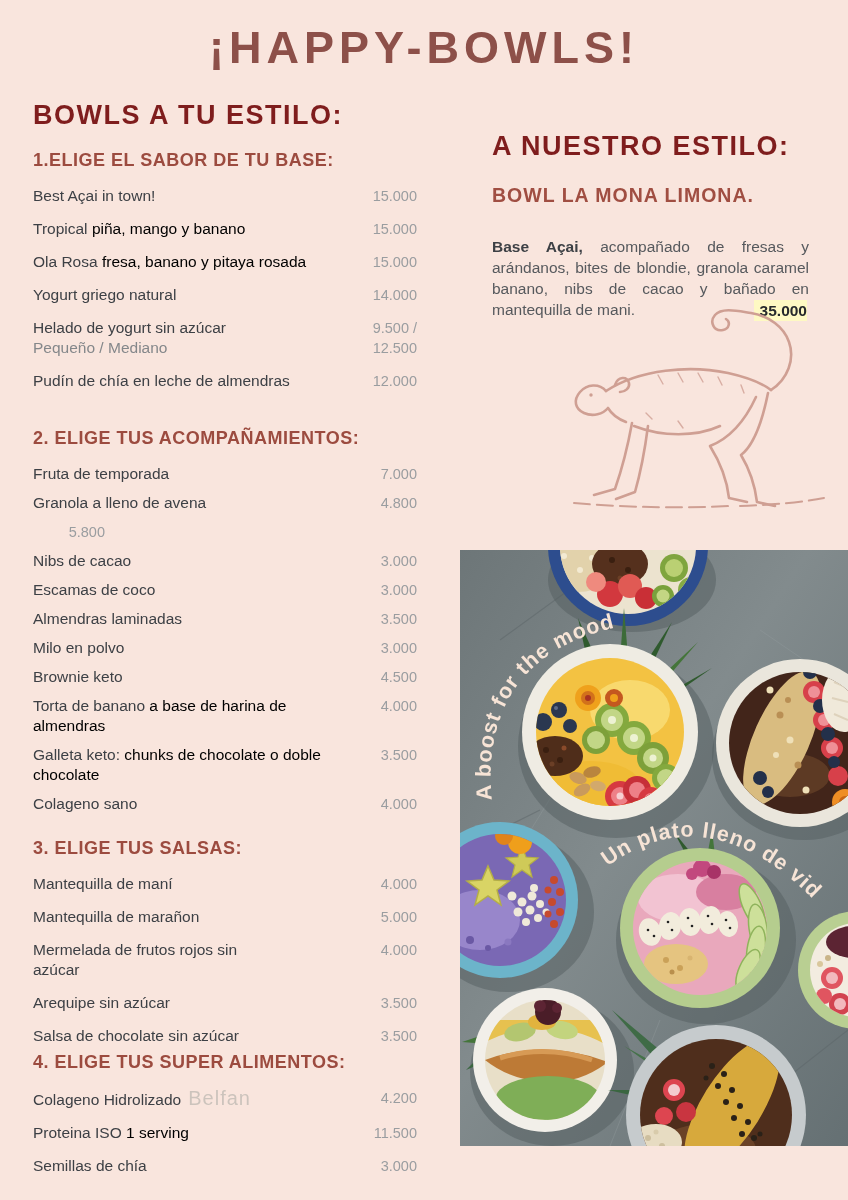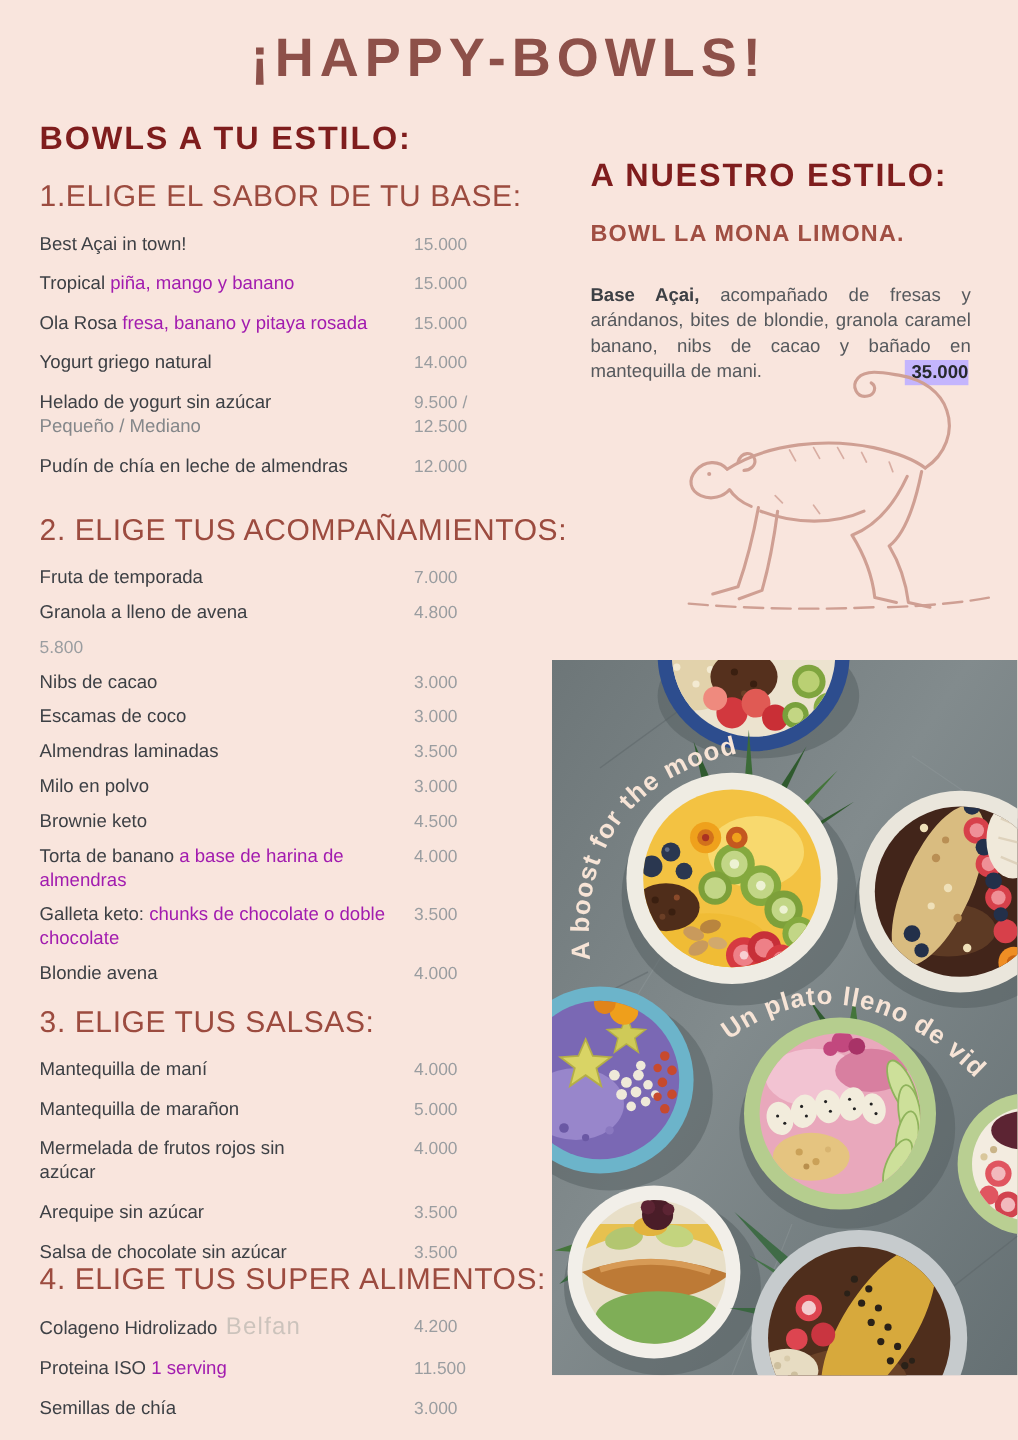"1.ELIGE EL SABOR DE TU" .sec-h { font-size: 25px -> 18px; font-weight: normal -> bold }
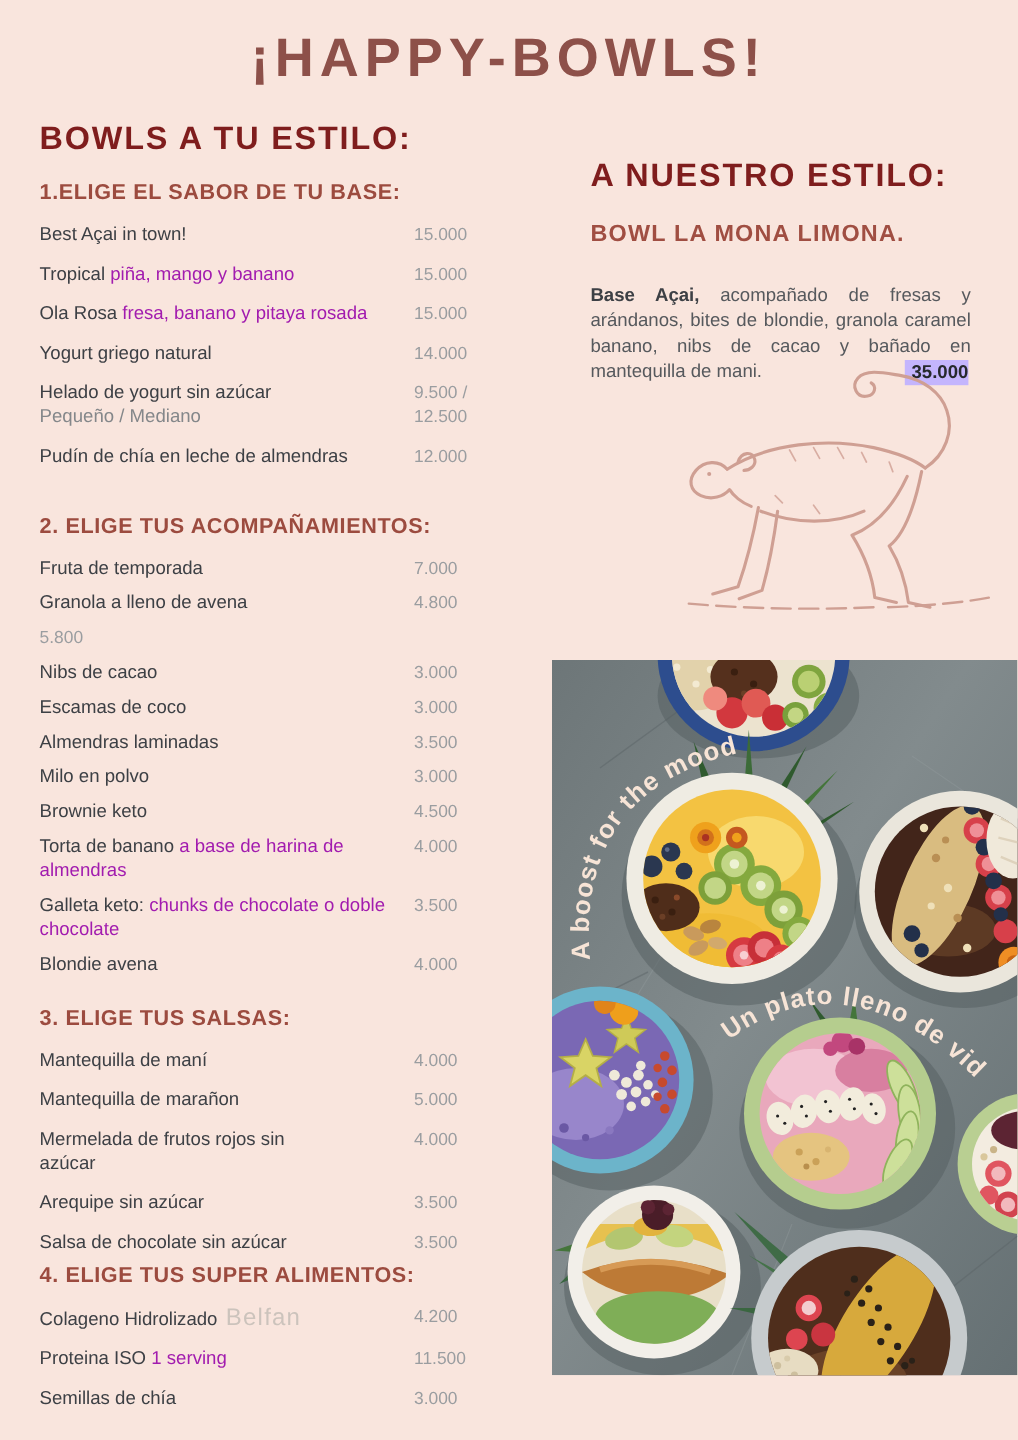"15.000" .iprice { text-align: none -> right }
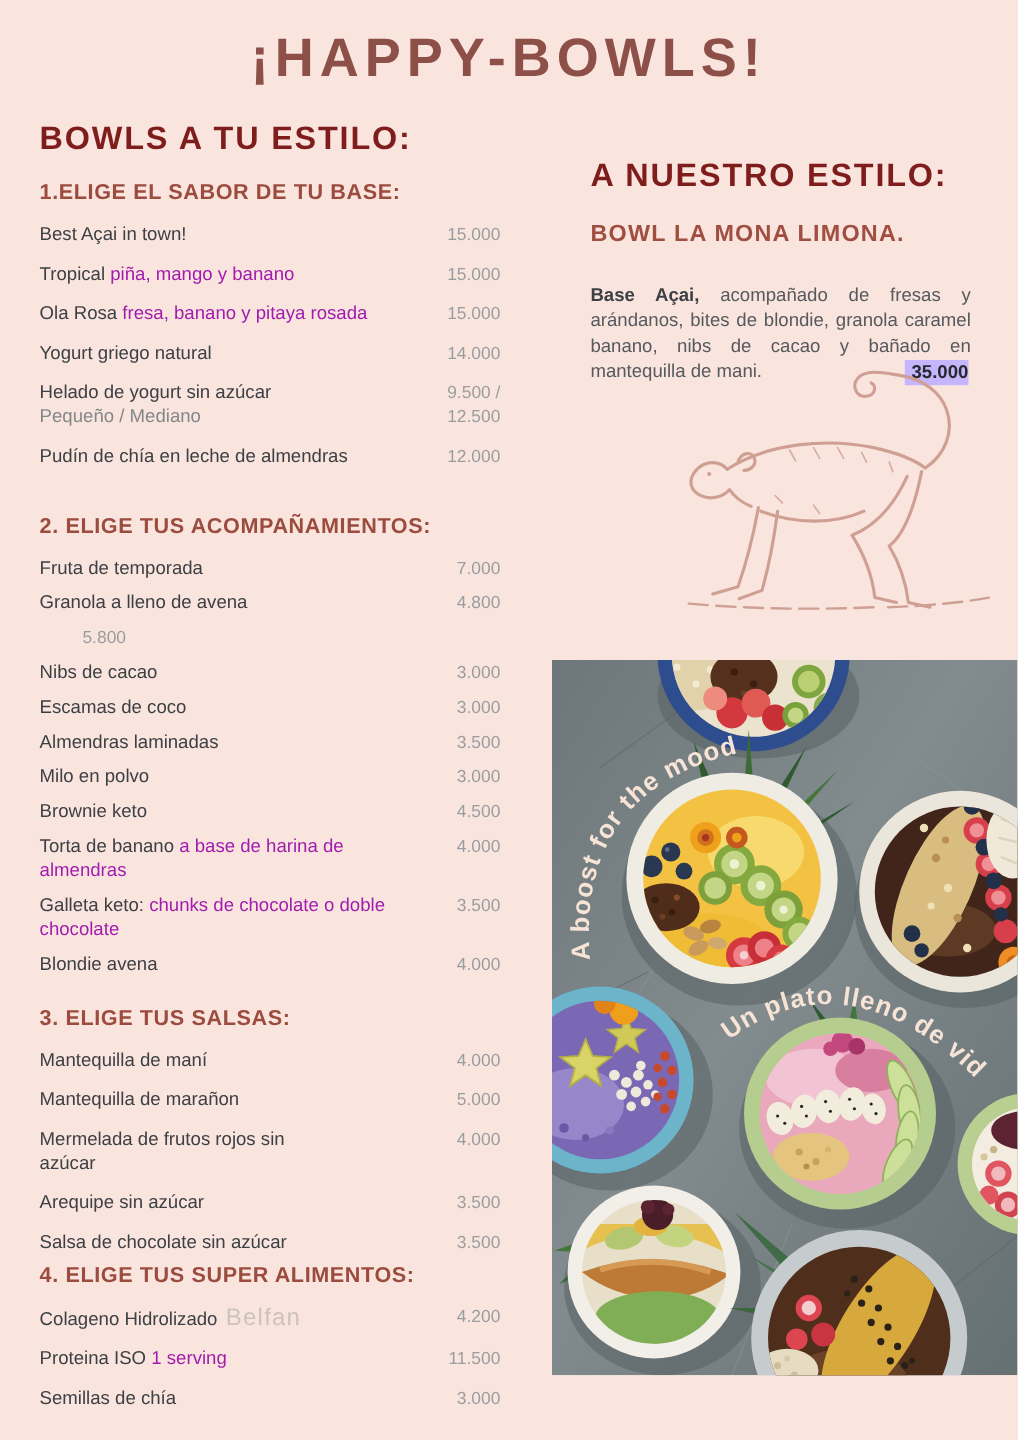"piña, mango y banano" .idesc { color: #a21caf -> #000000 }
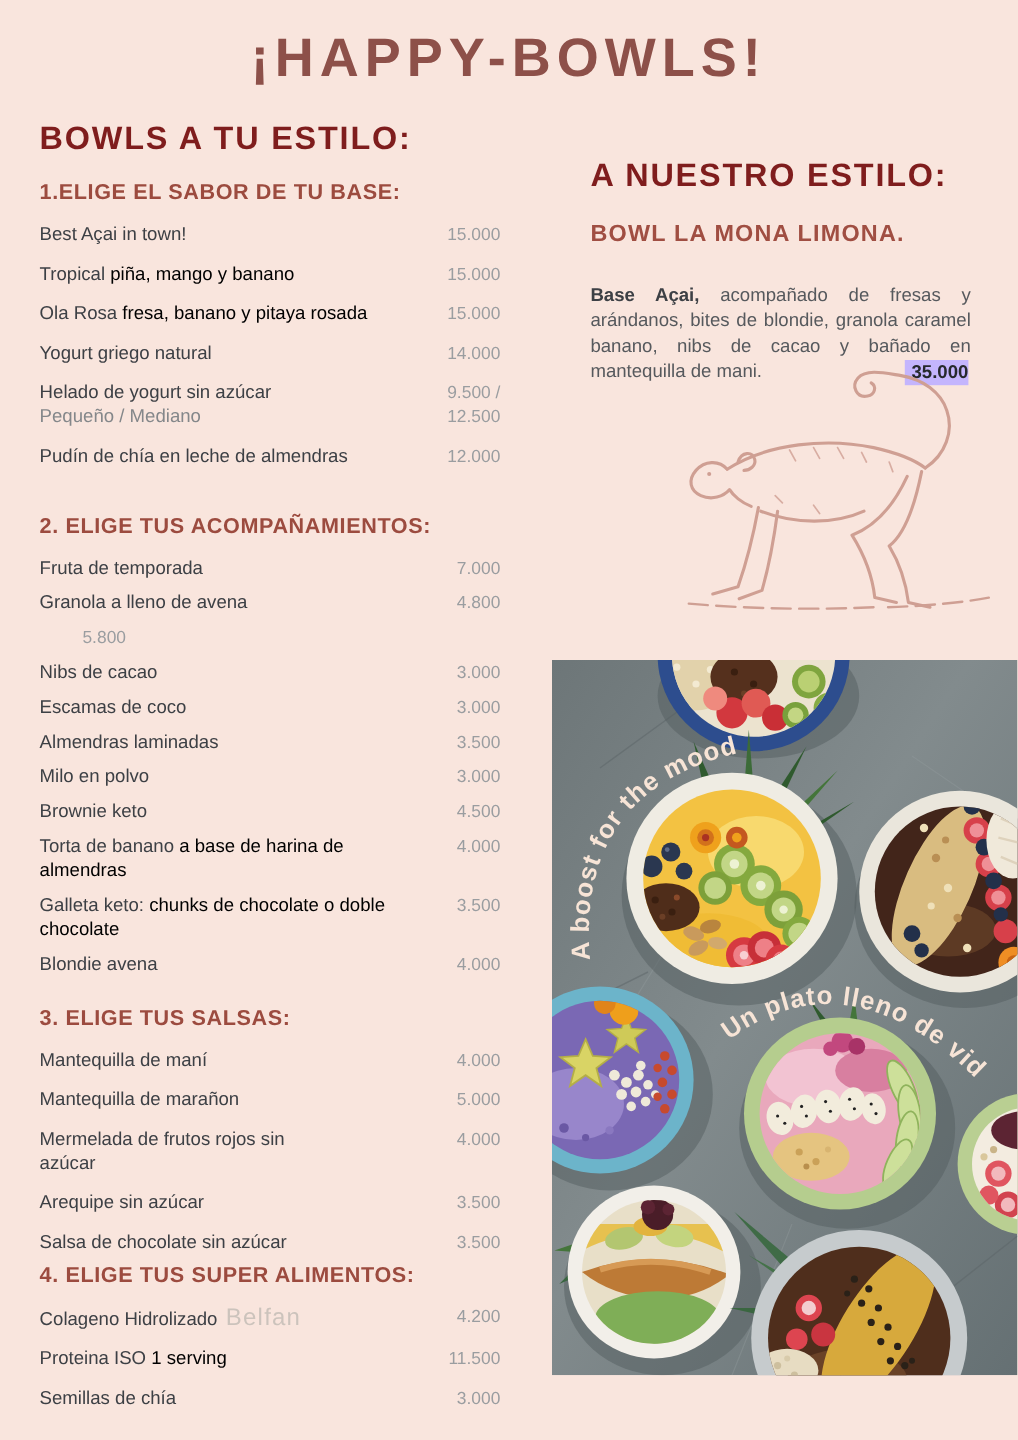"35.000" .bowl-price { background: #c4b5fd -> #fef9c3 }
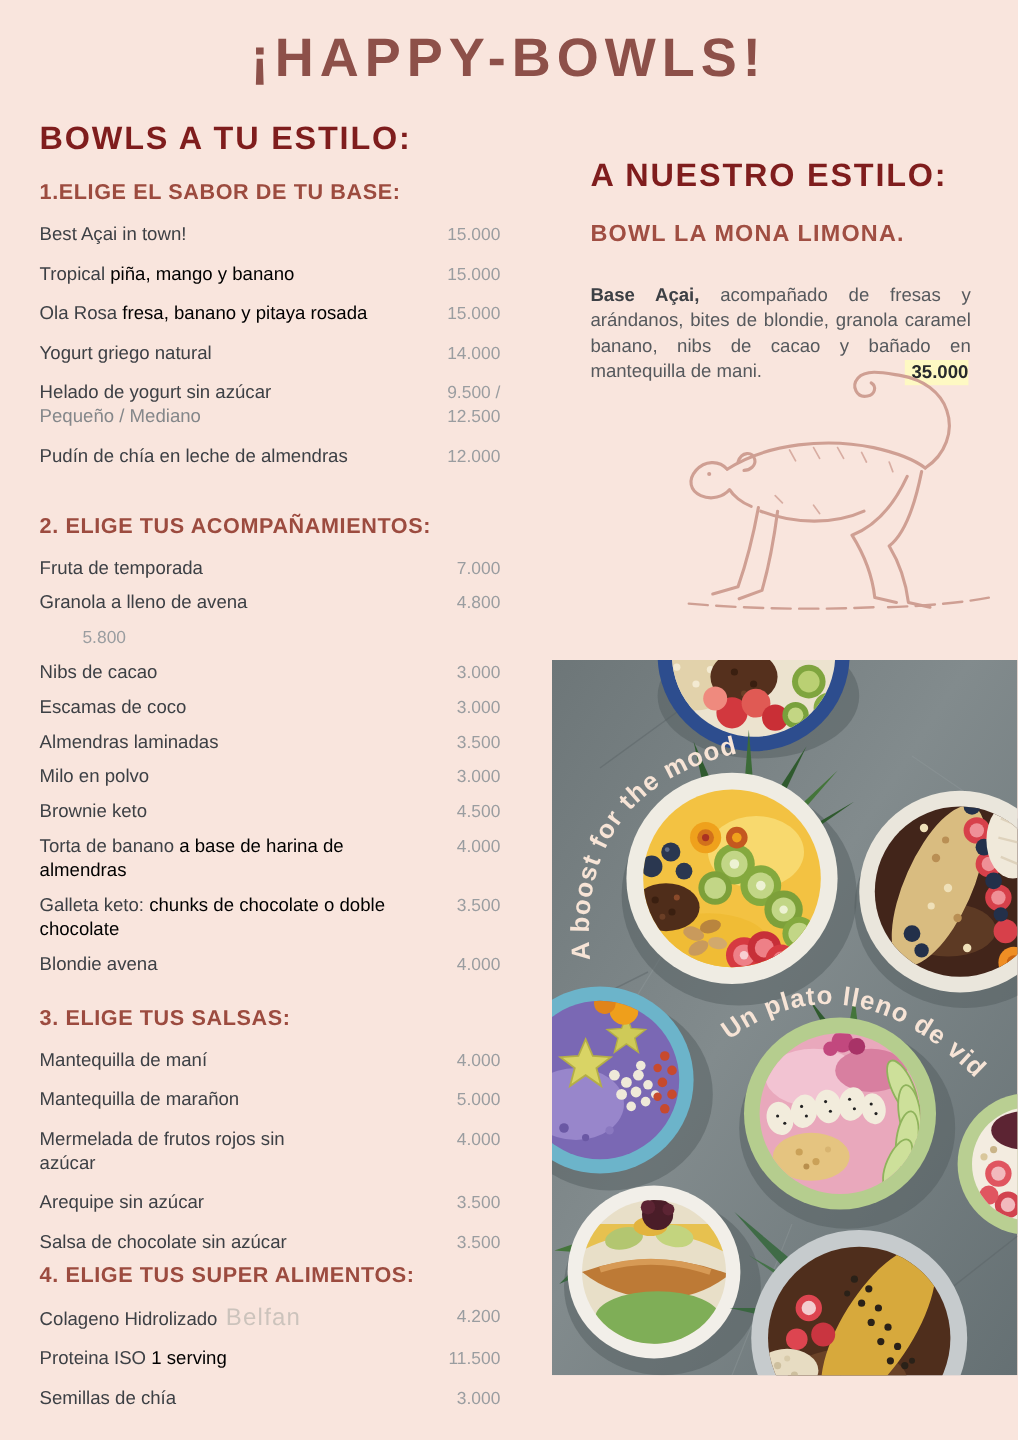"Blondie avena" b.iname { text: Blondie avena -> Colageno sano }
